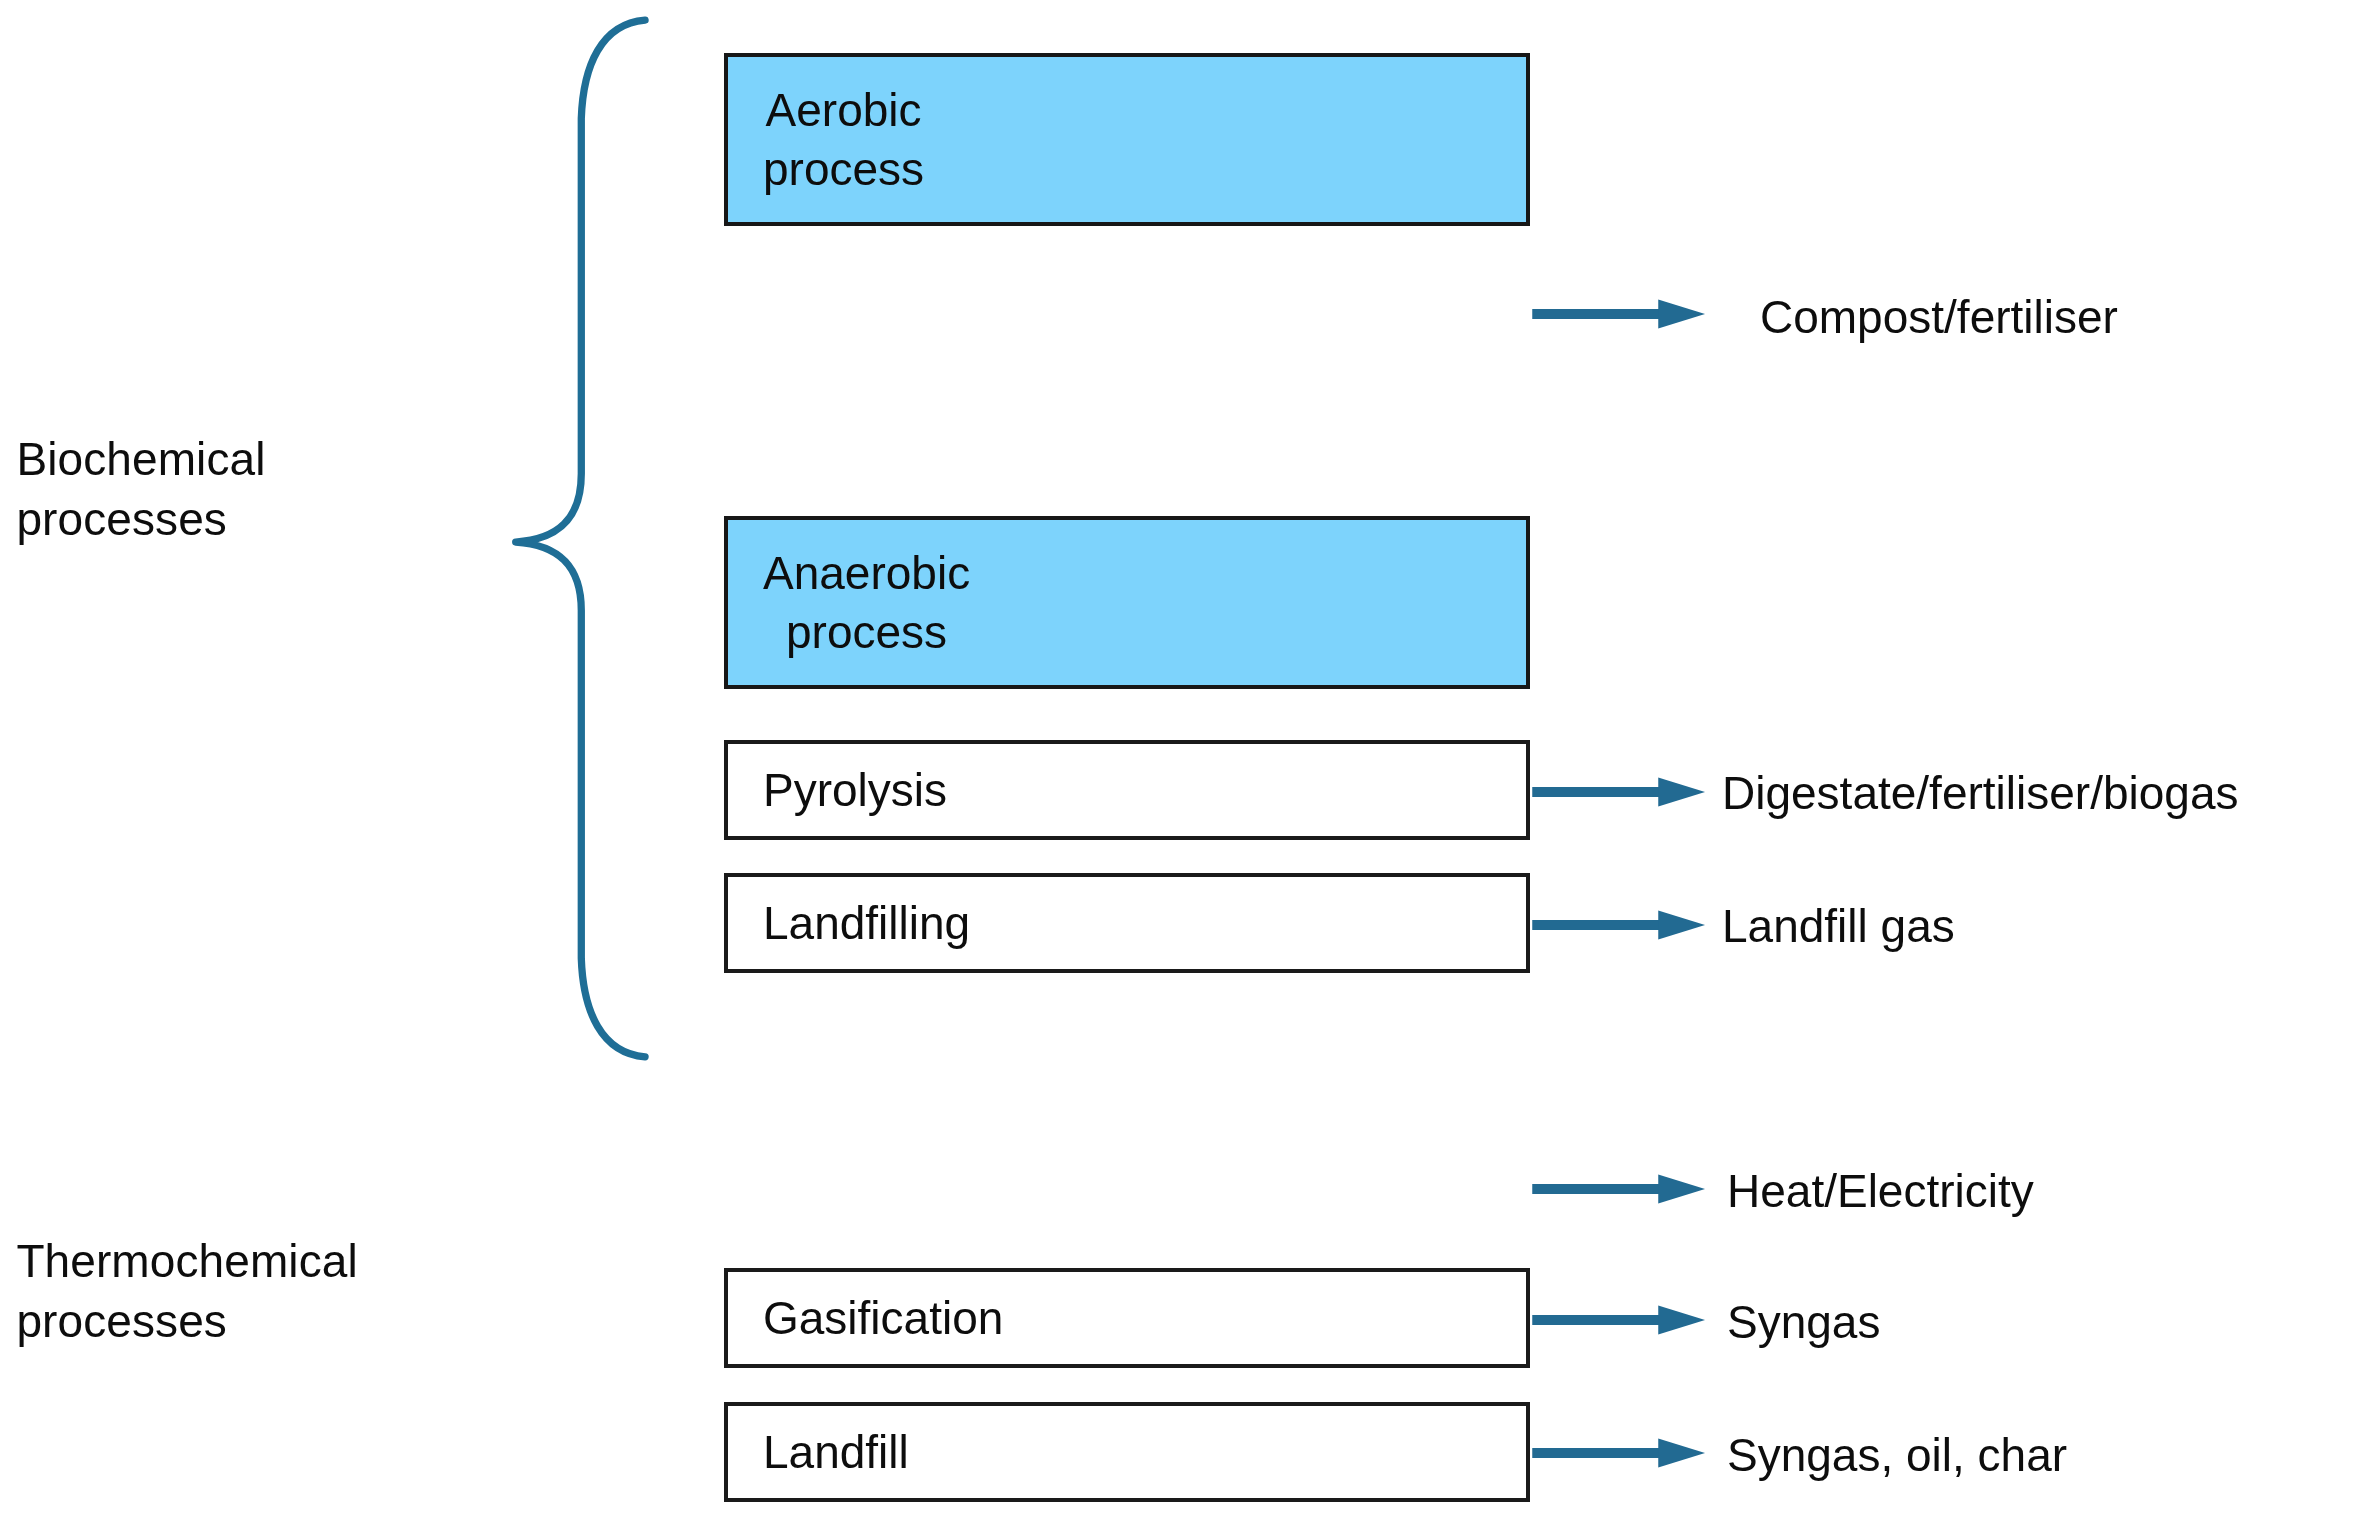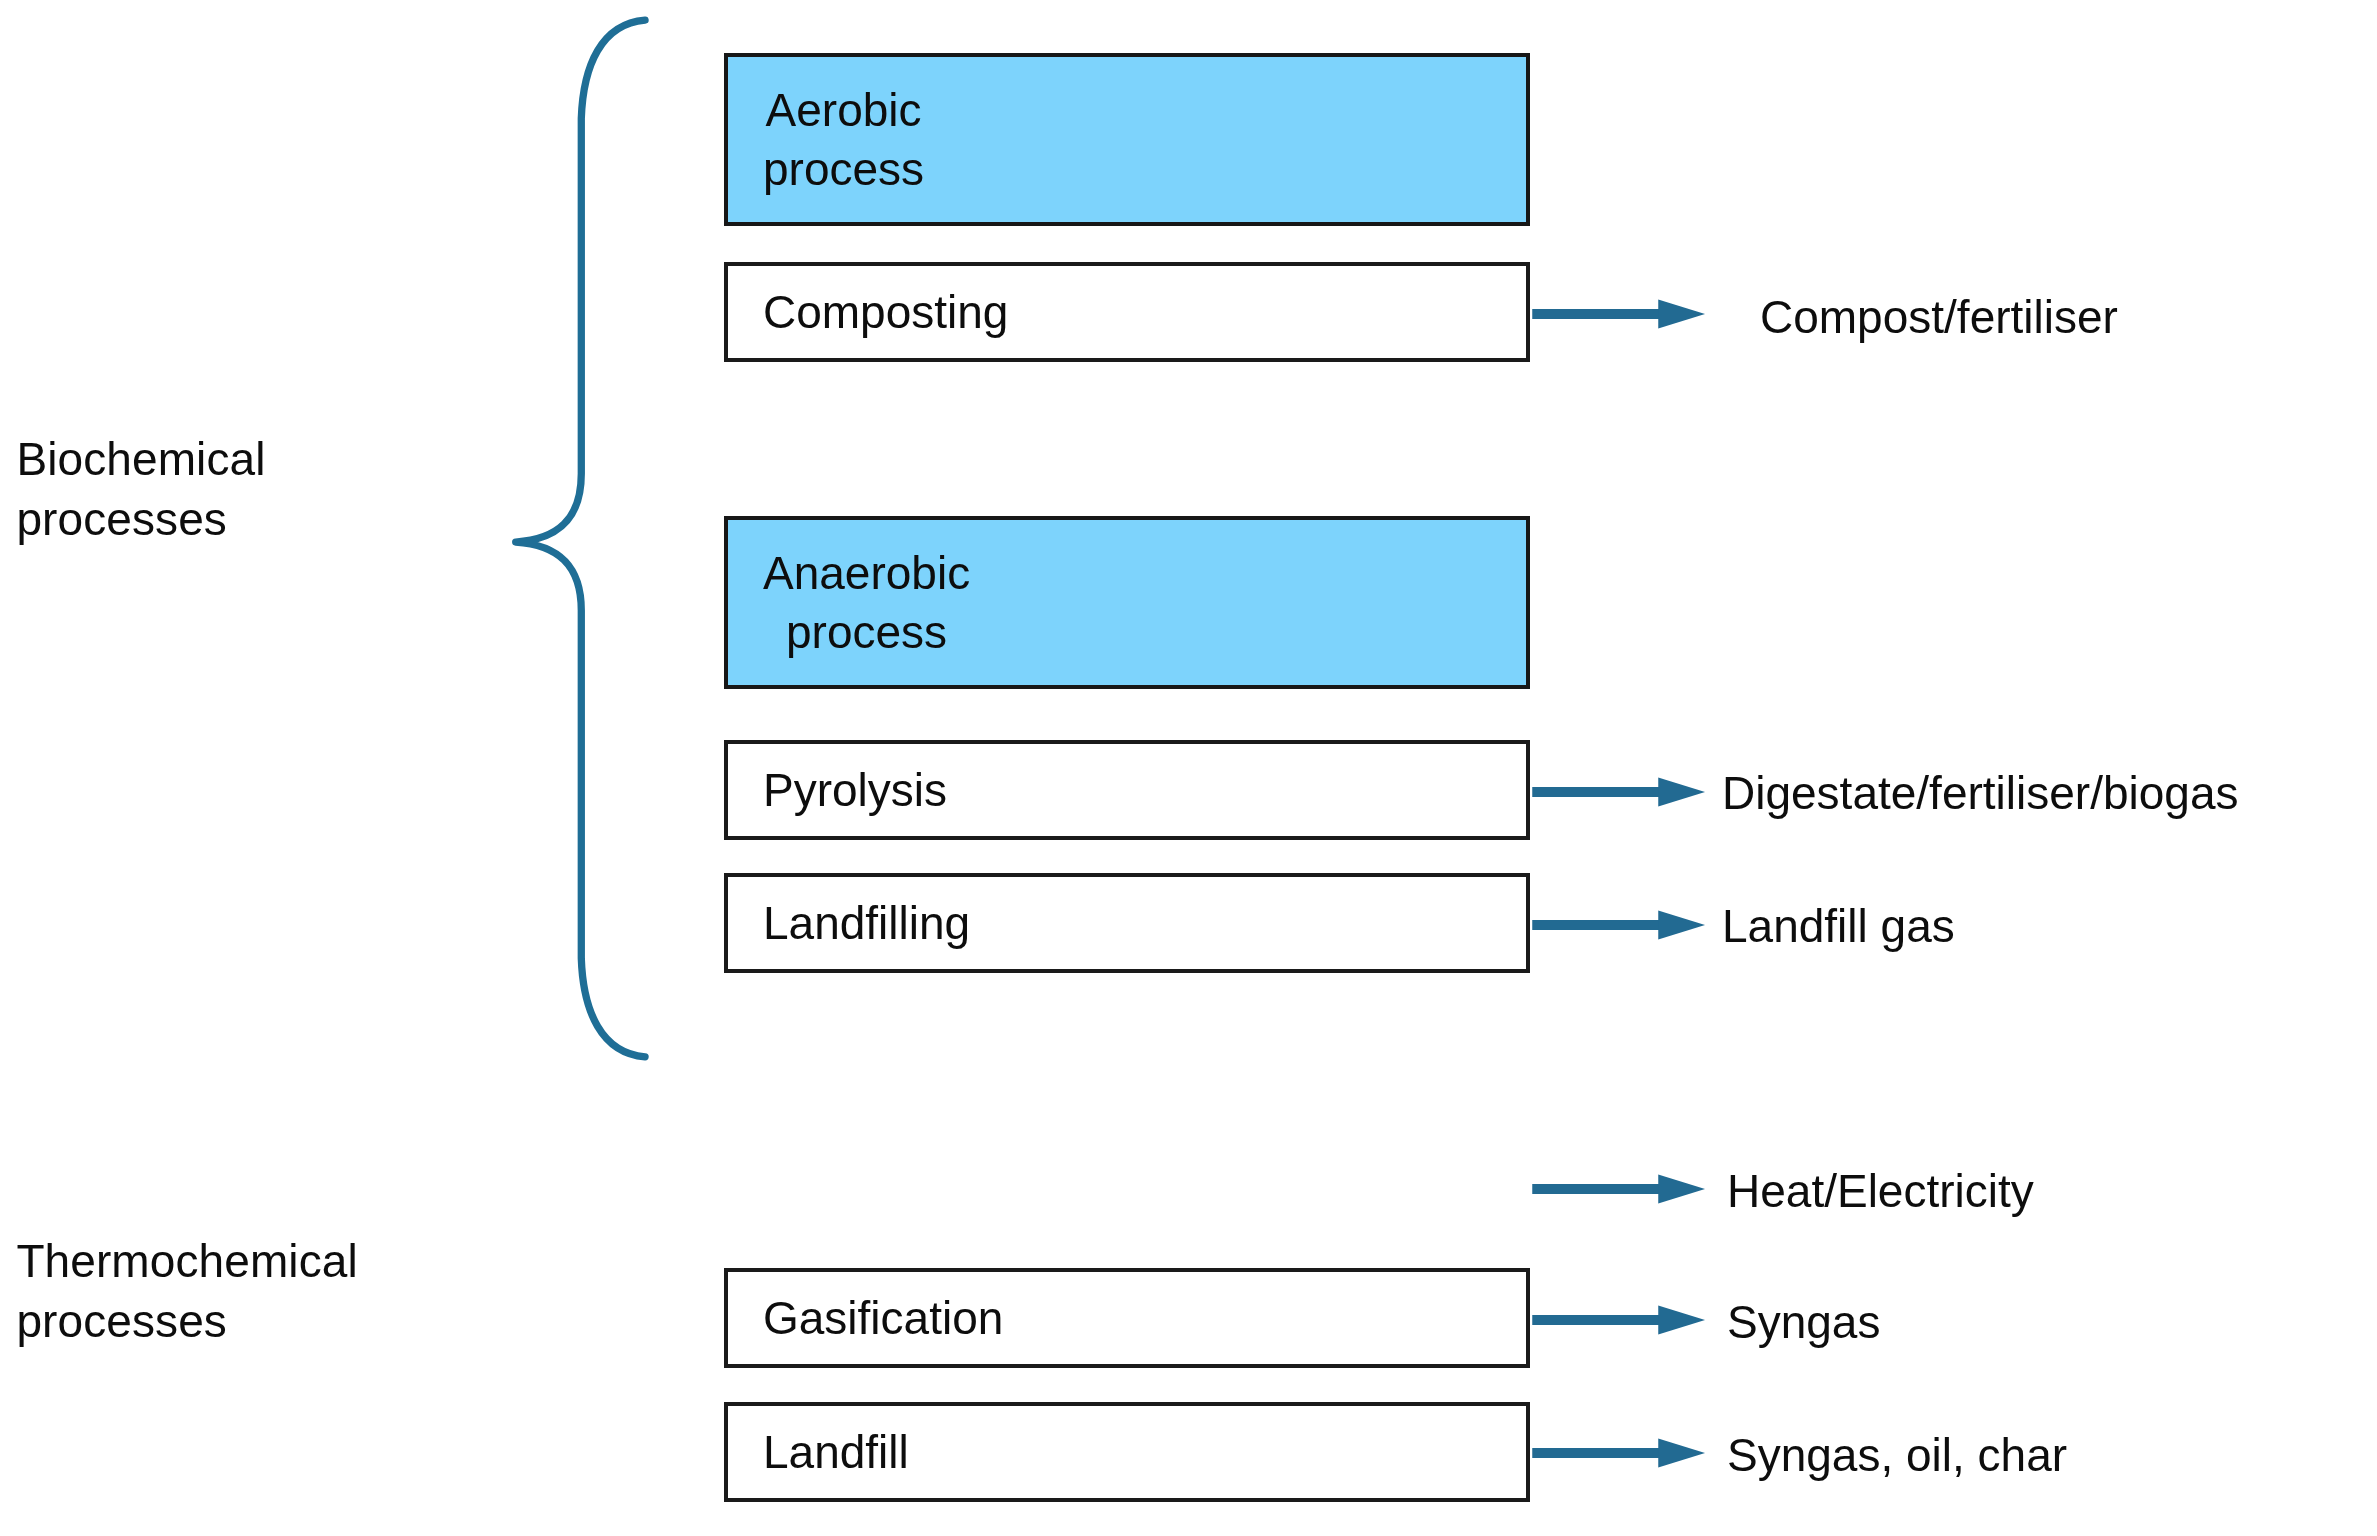"Composting" div.proc-box { html: <div> <span>Composting</span> </div> -> none }
